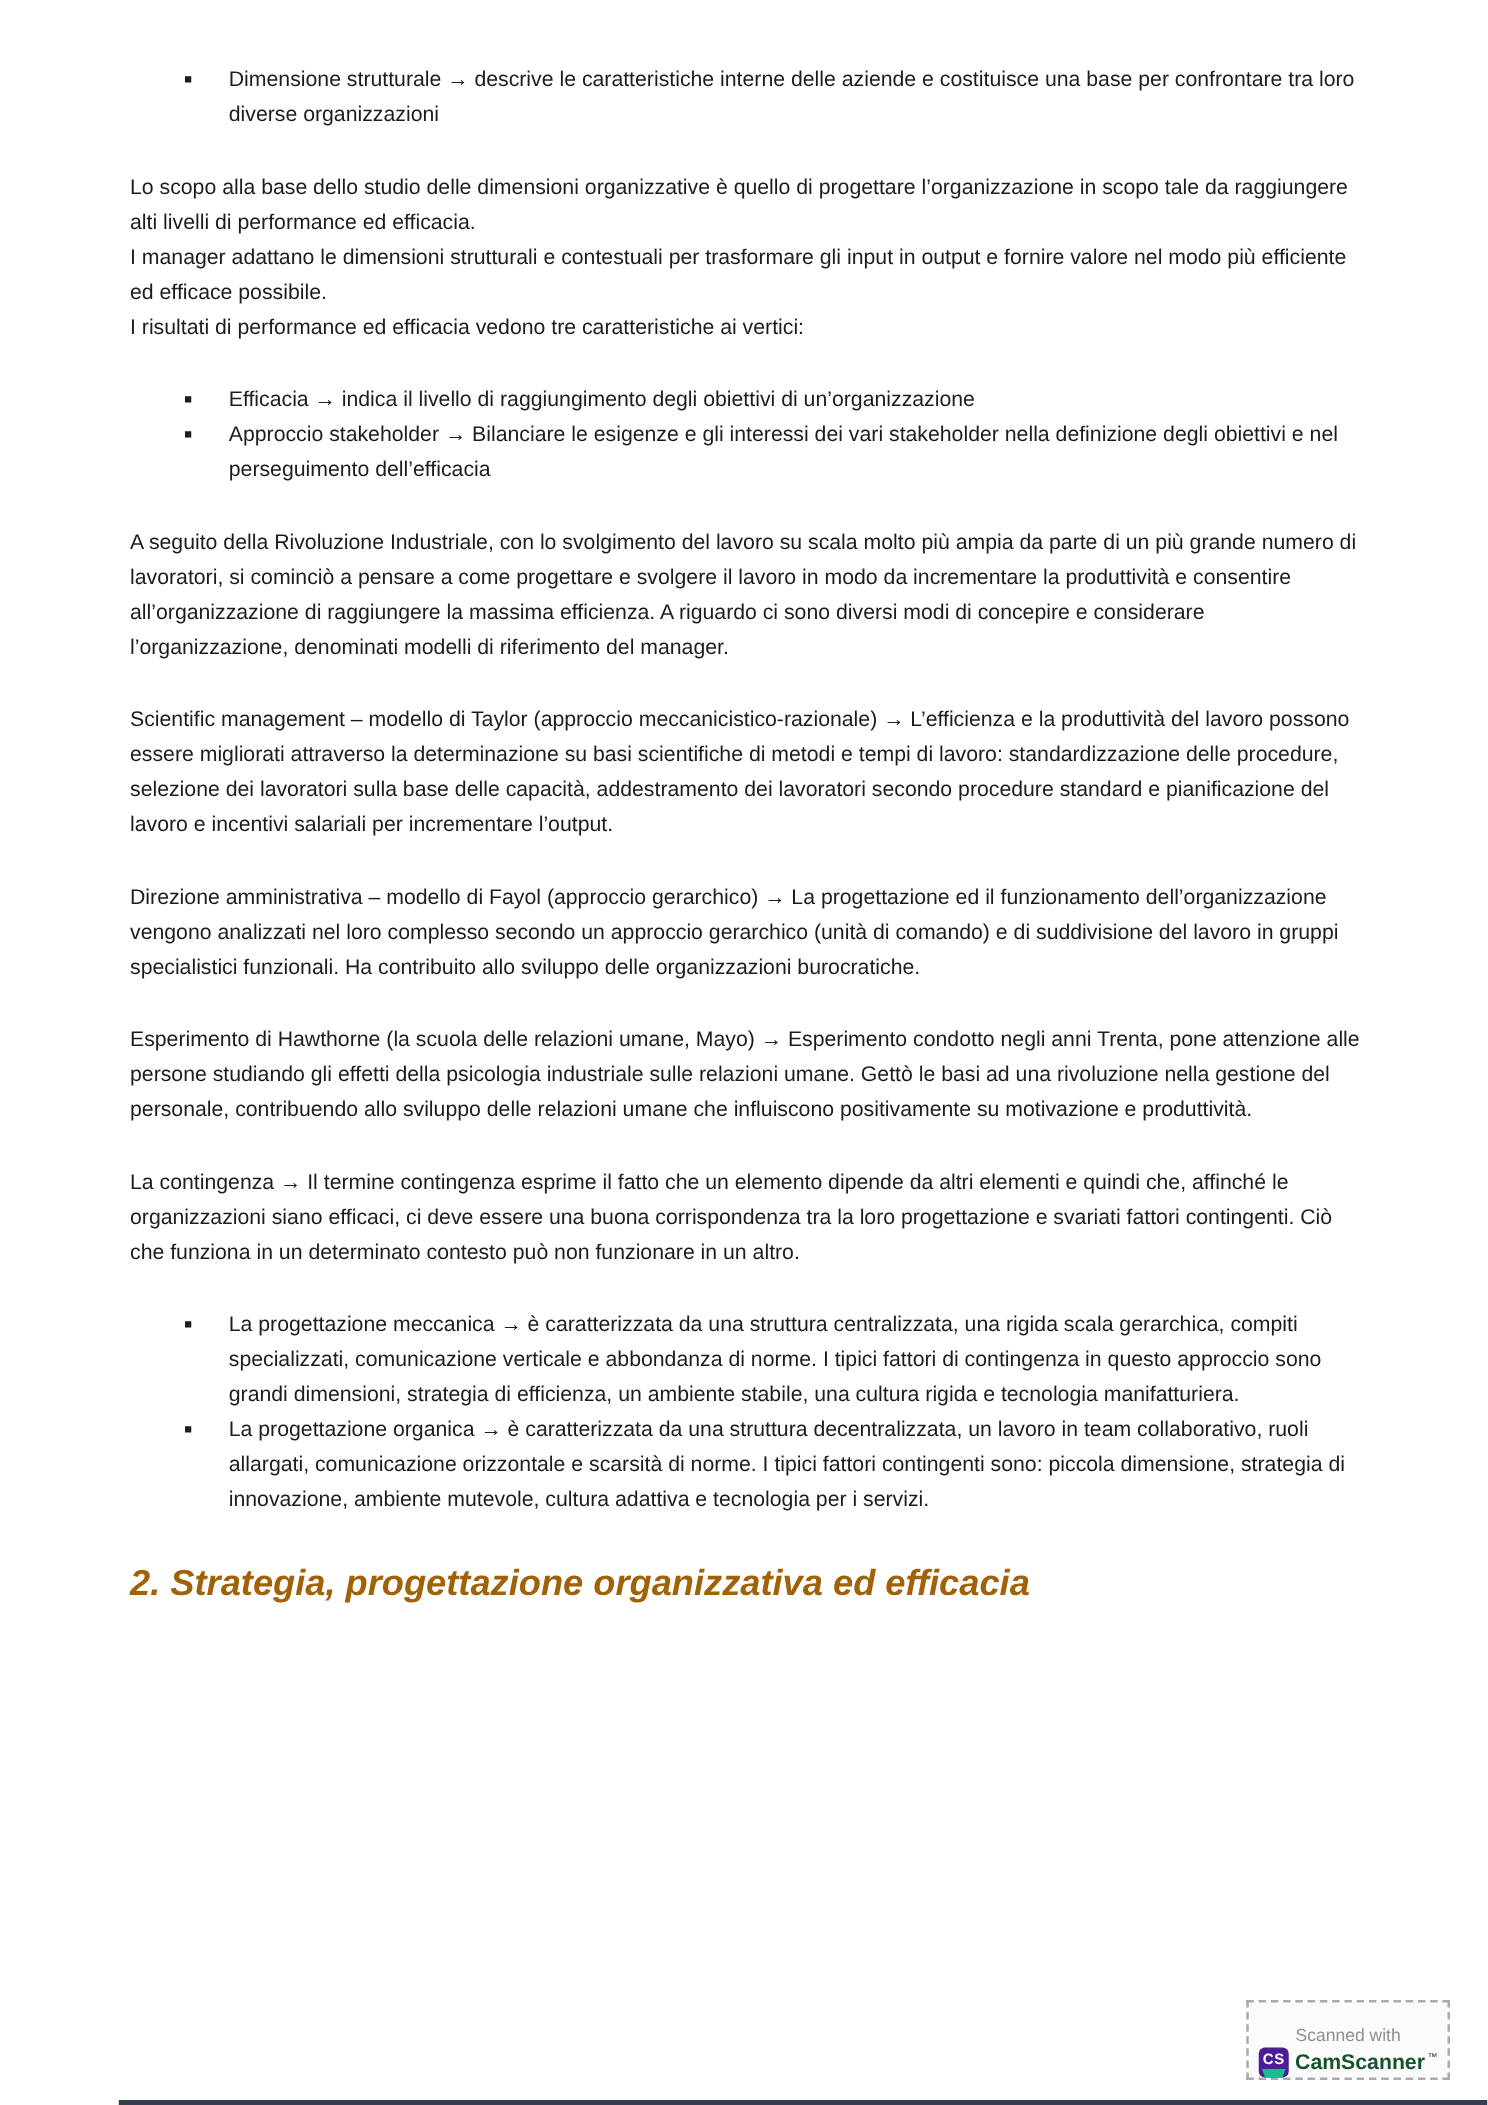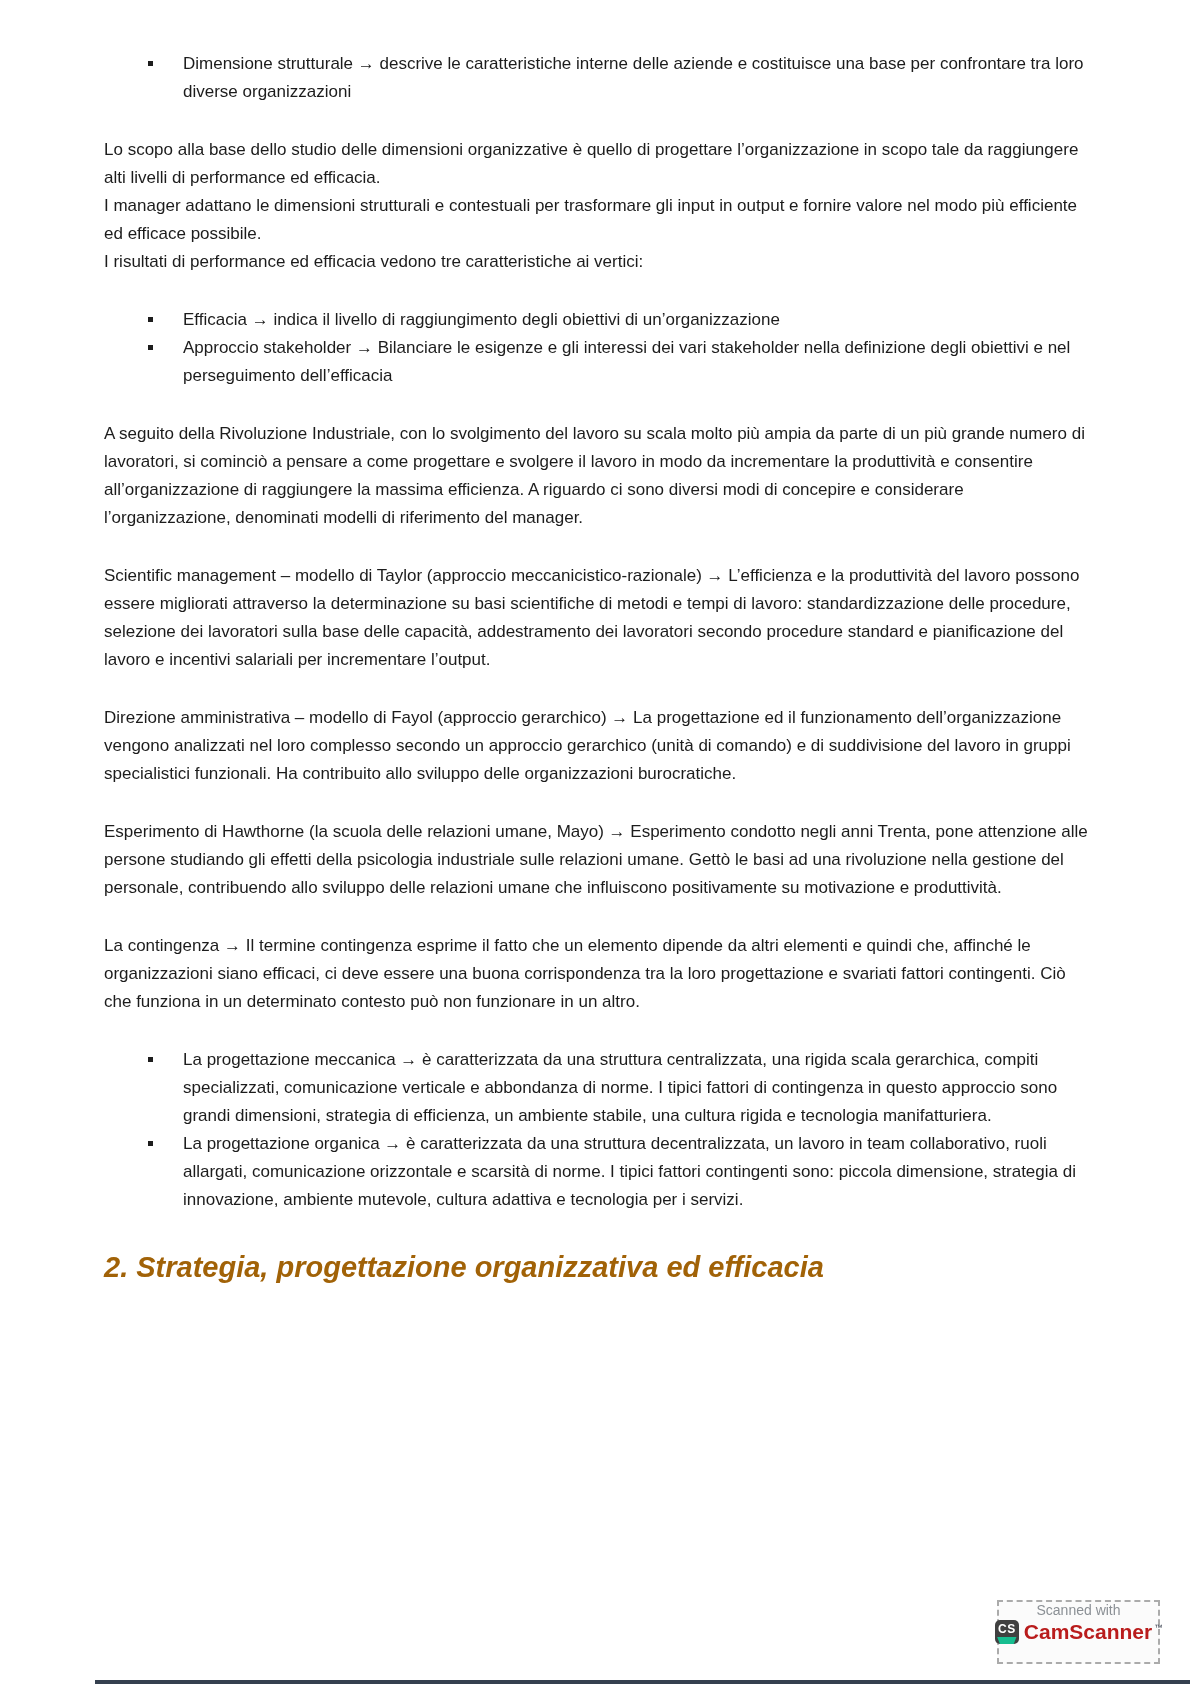"Scanned with" .scan-badge { justify-content: flex-start -> flex-end }
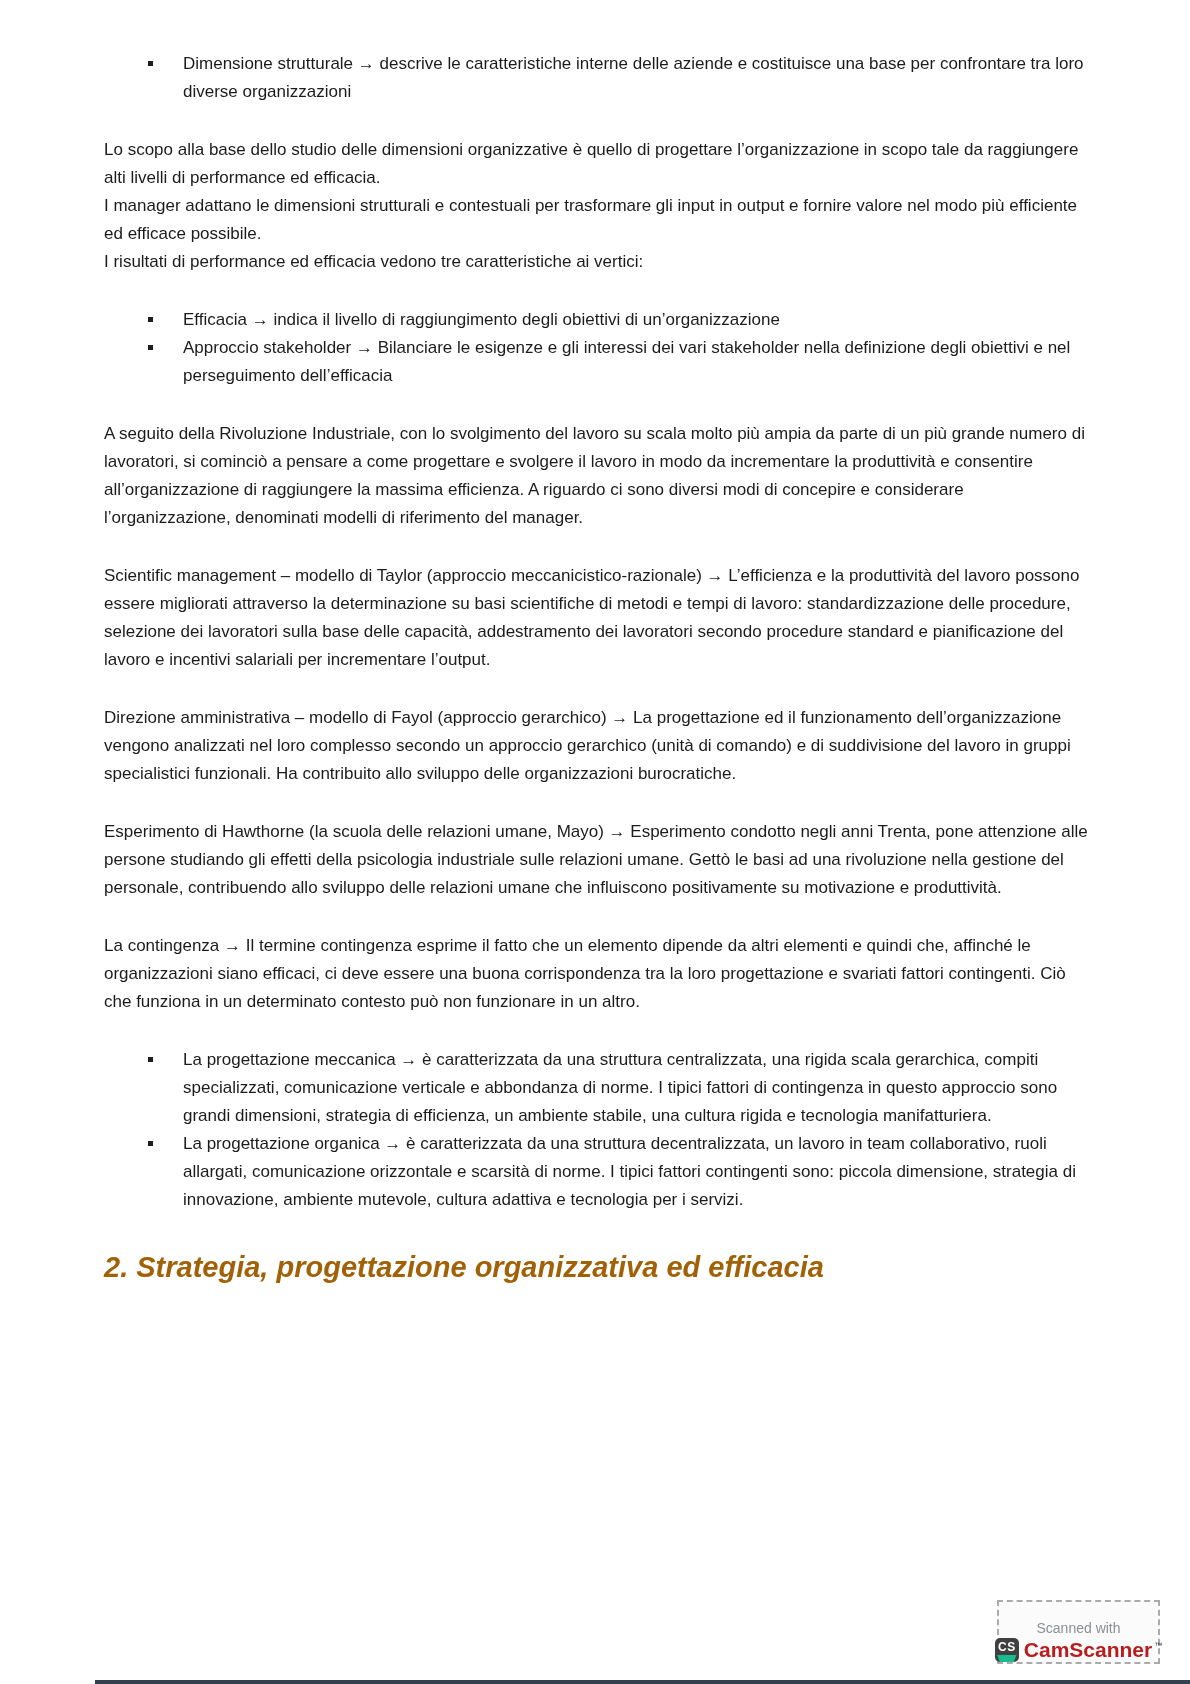"CS" .cs-logo { background: #404040 -> #4c1d95 }
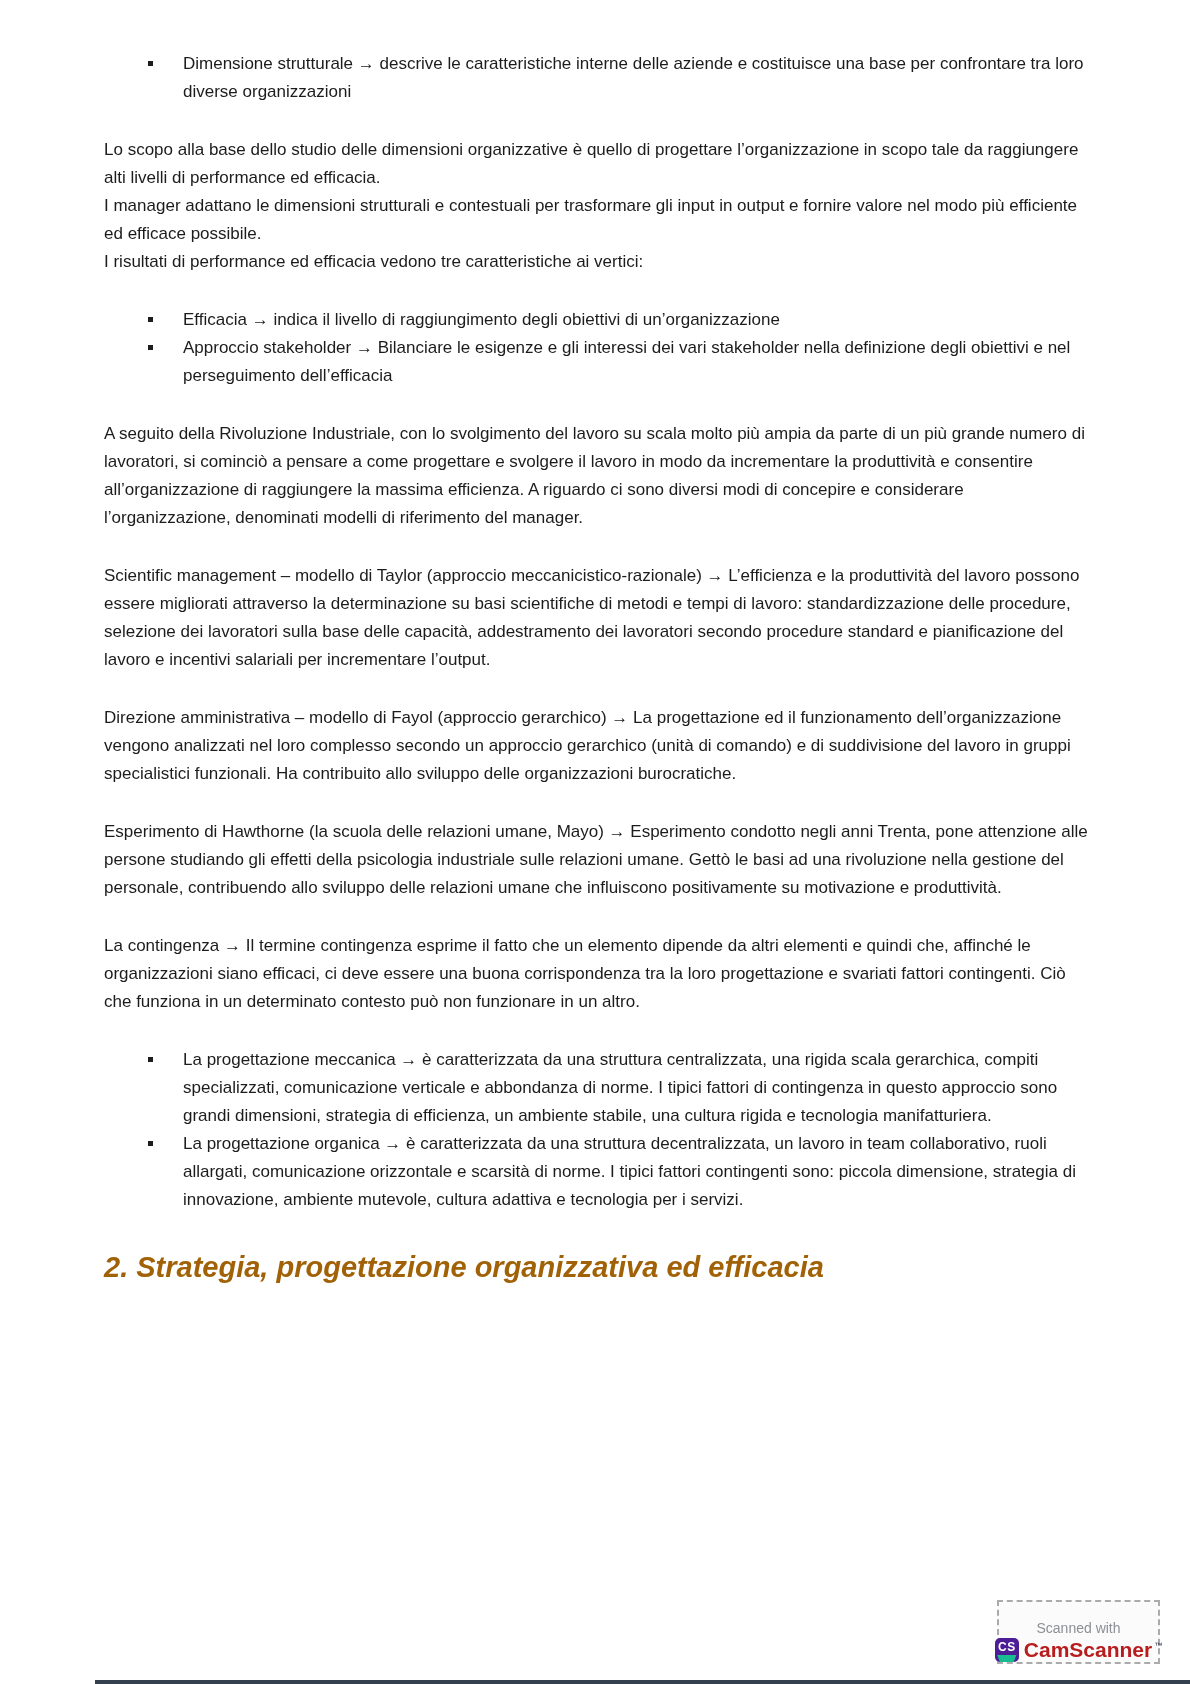"CamScanner" .brand-name { color: #b91c1c -> #14532d; font-size: 21px -> 17px }
